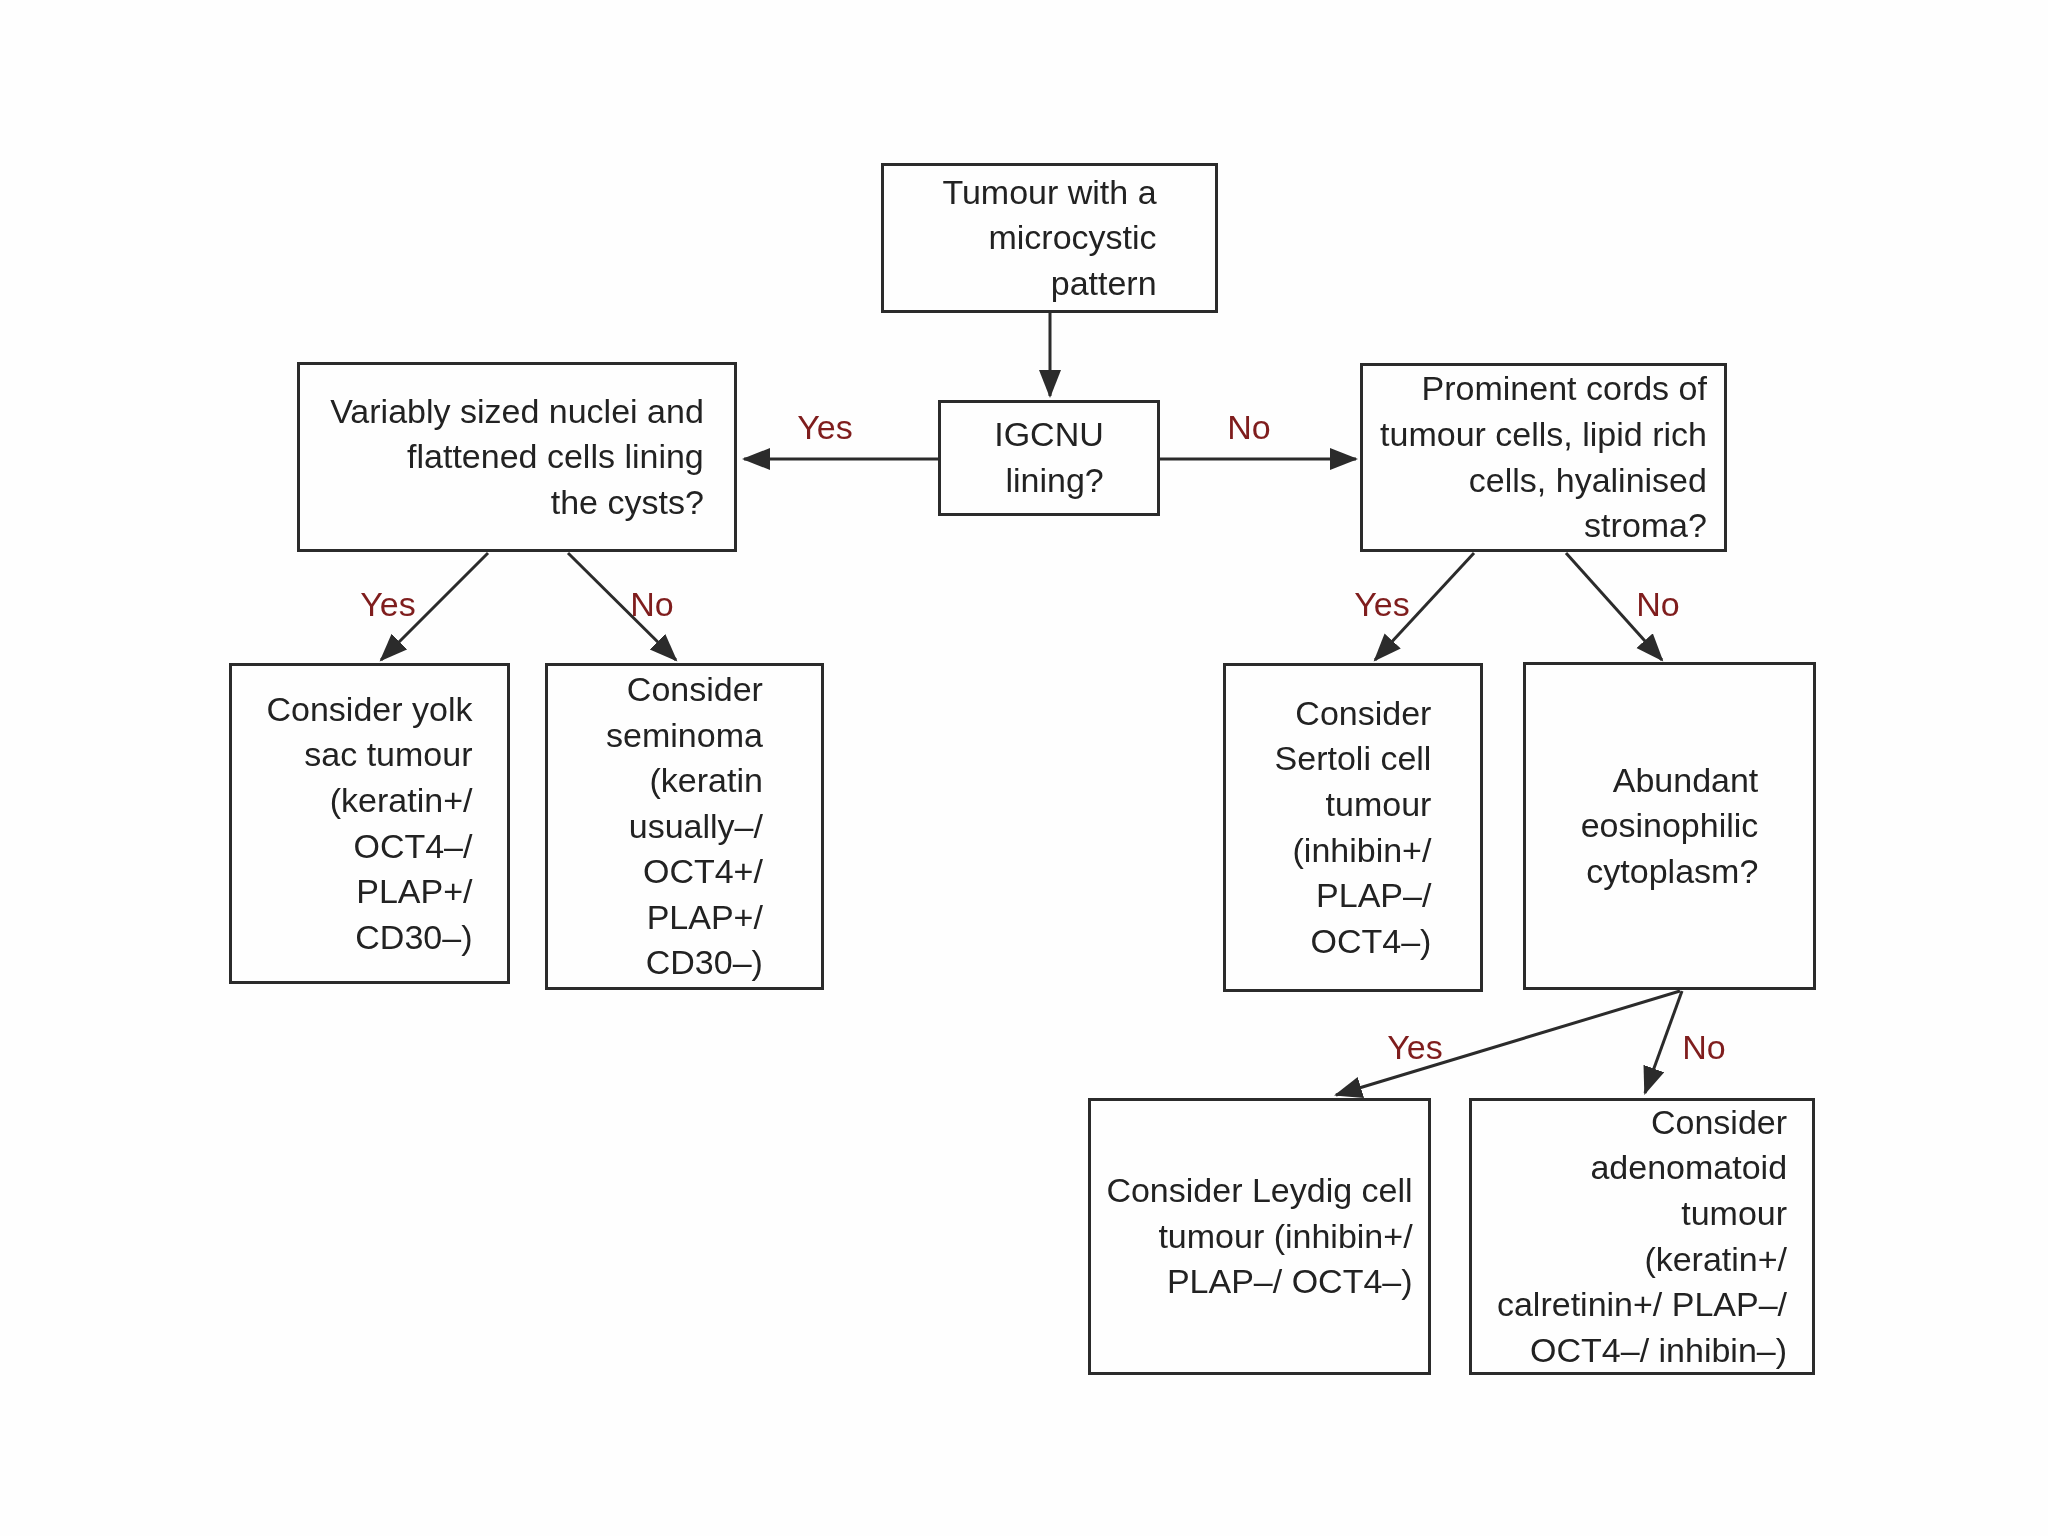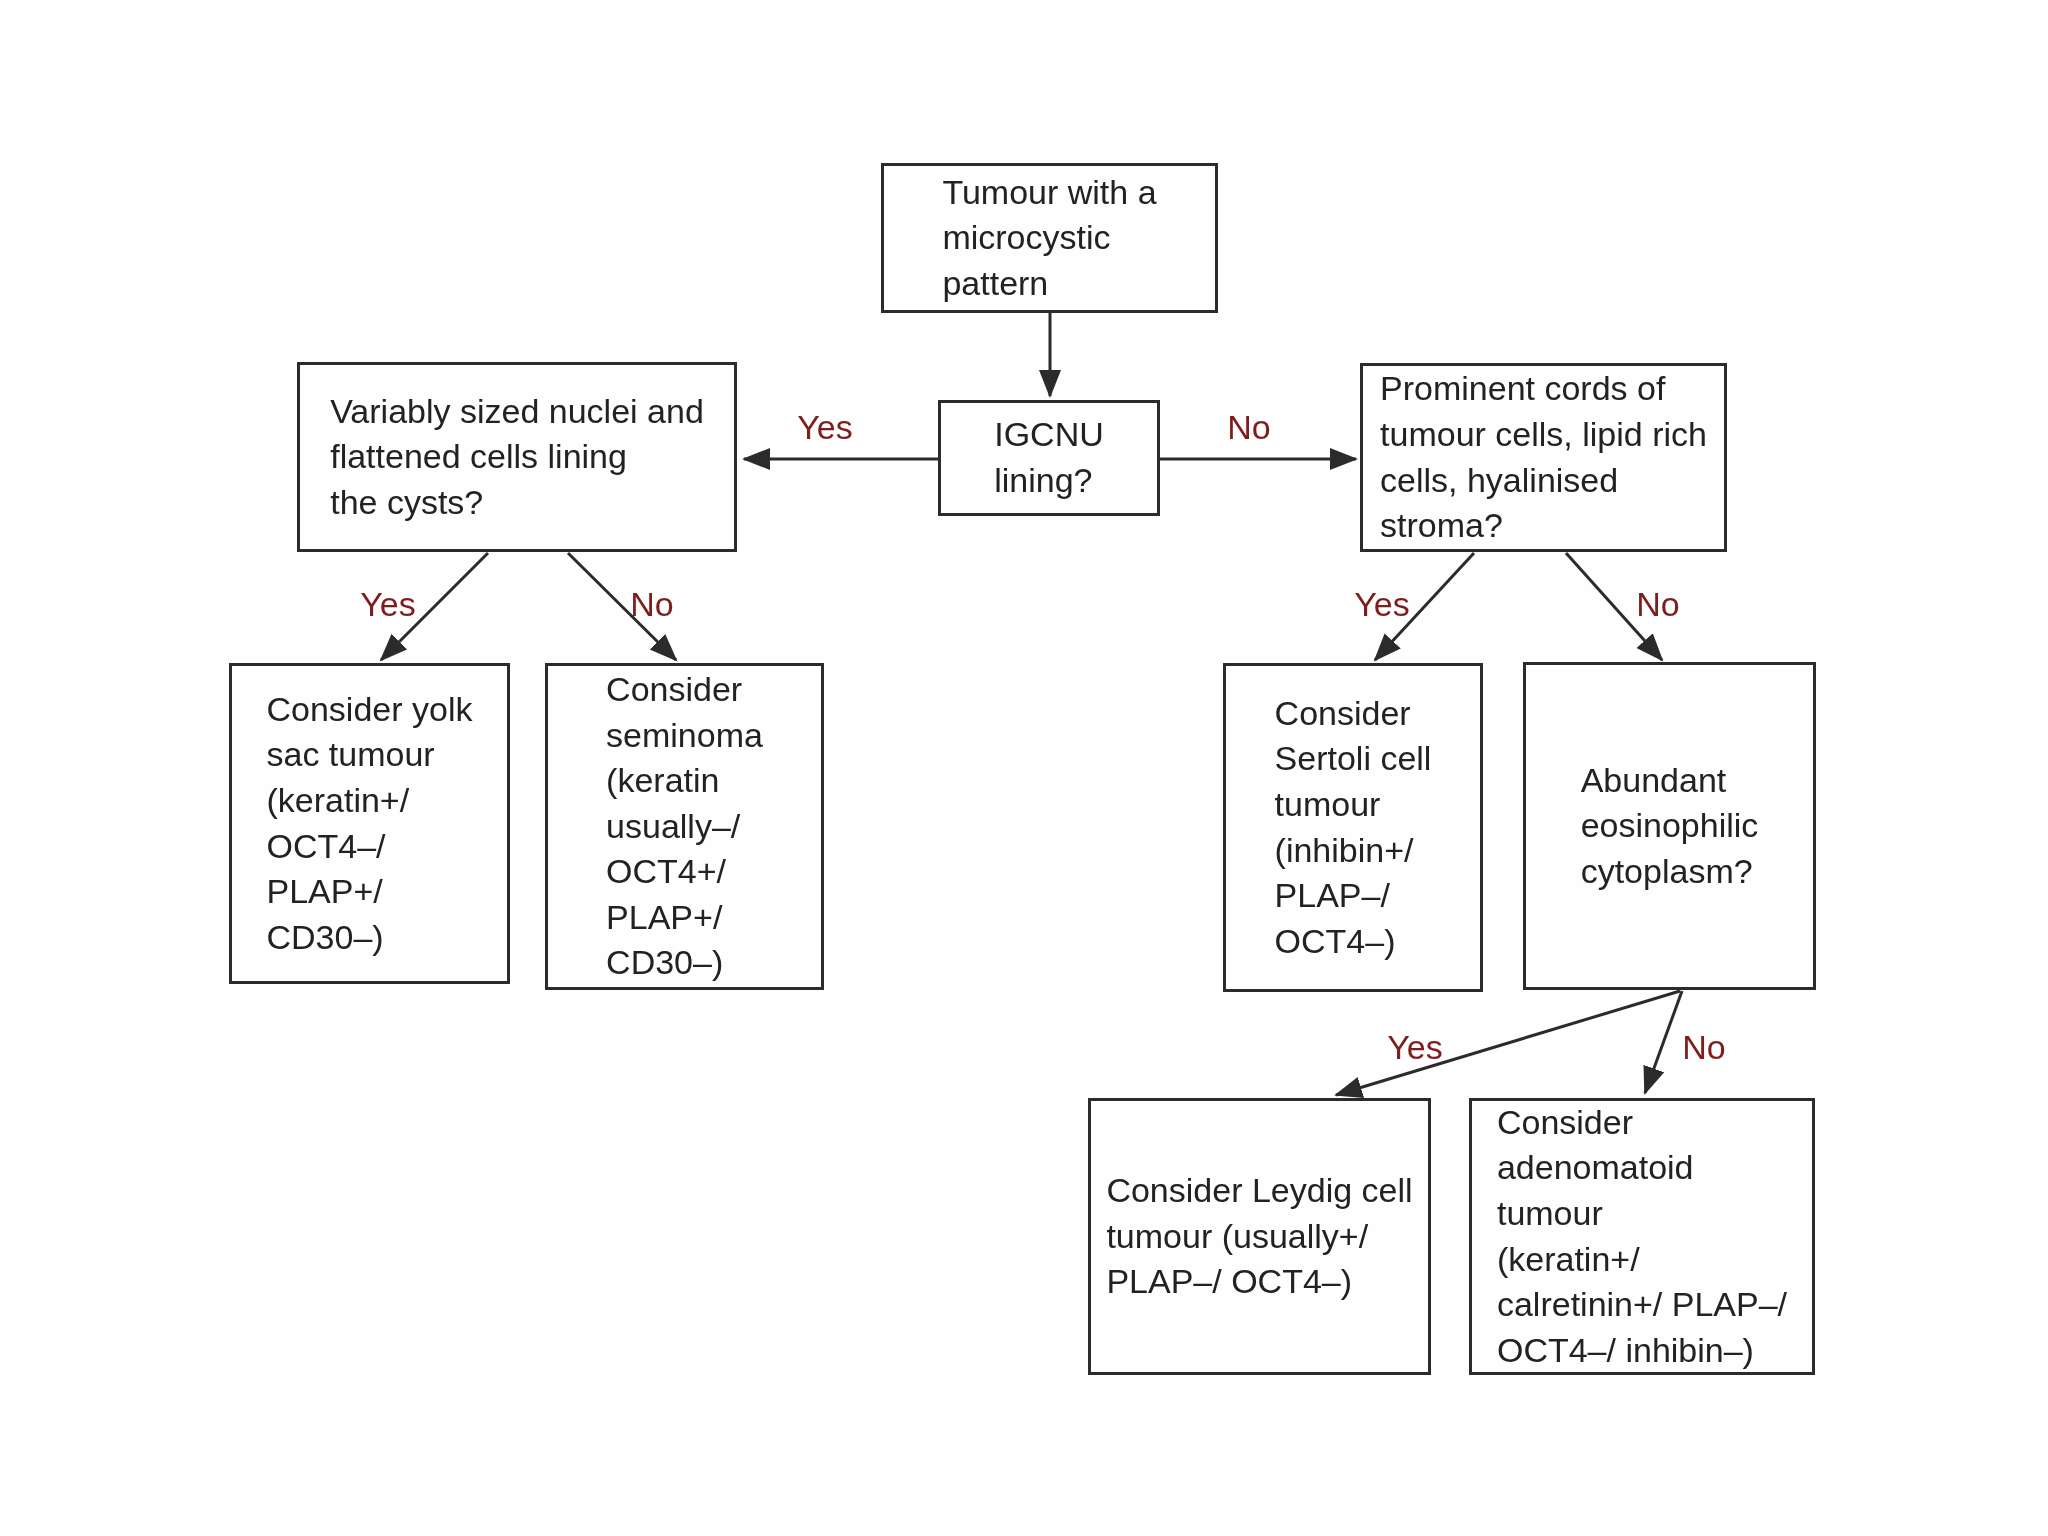"Tumour with a" .node { text-align: left -> right }
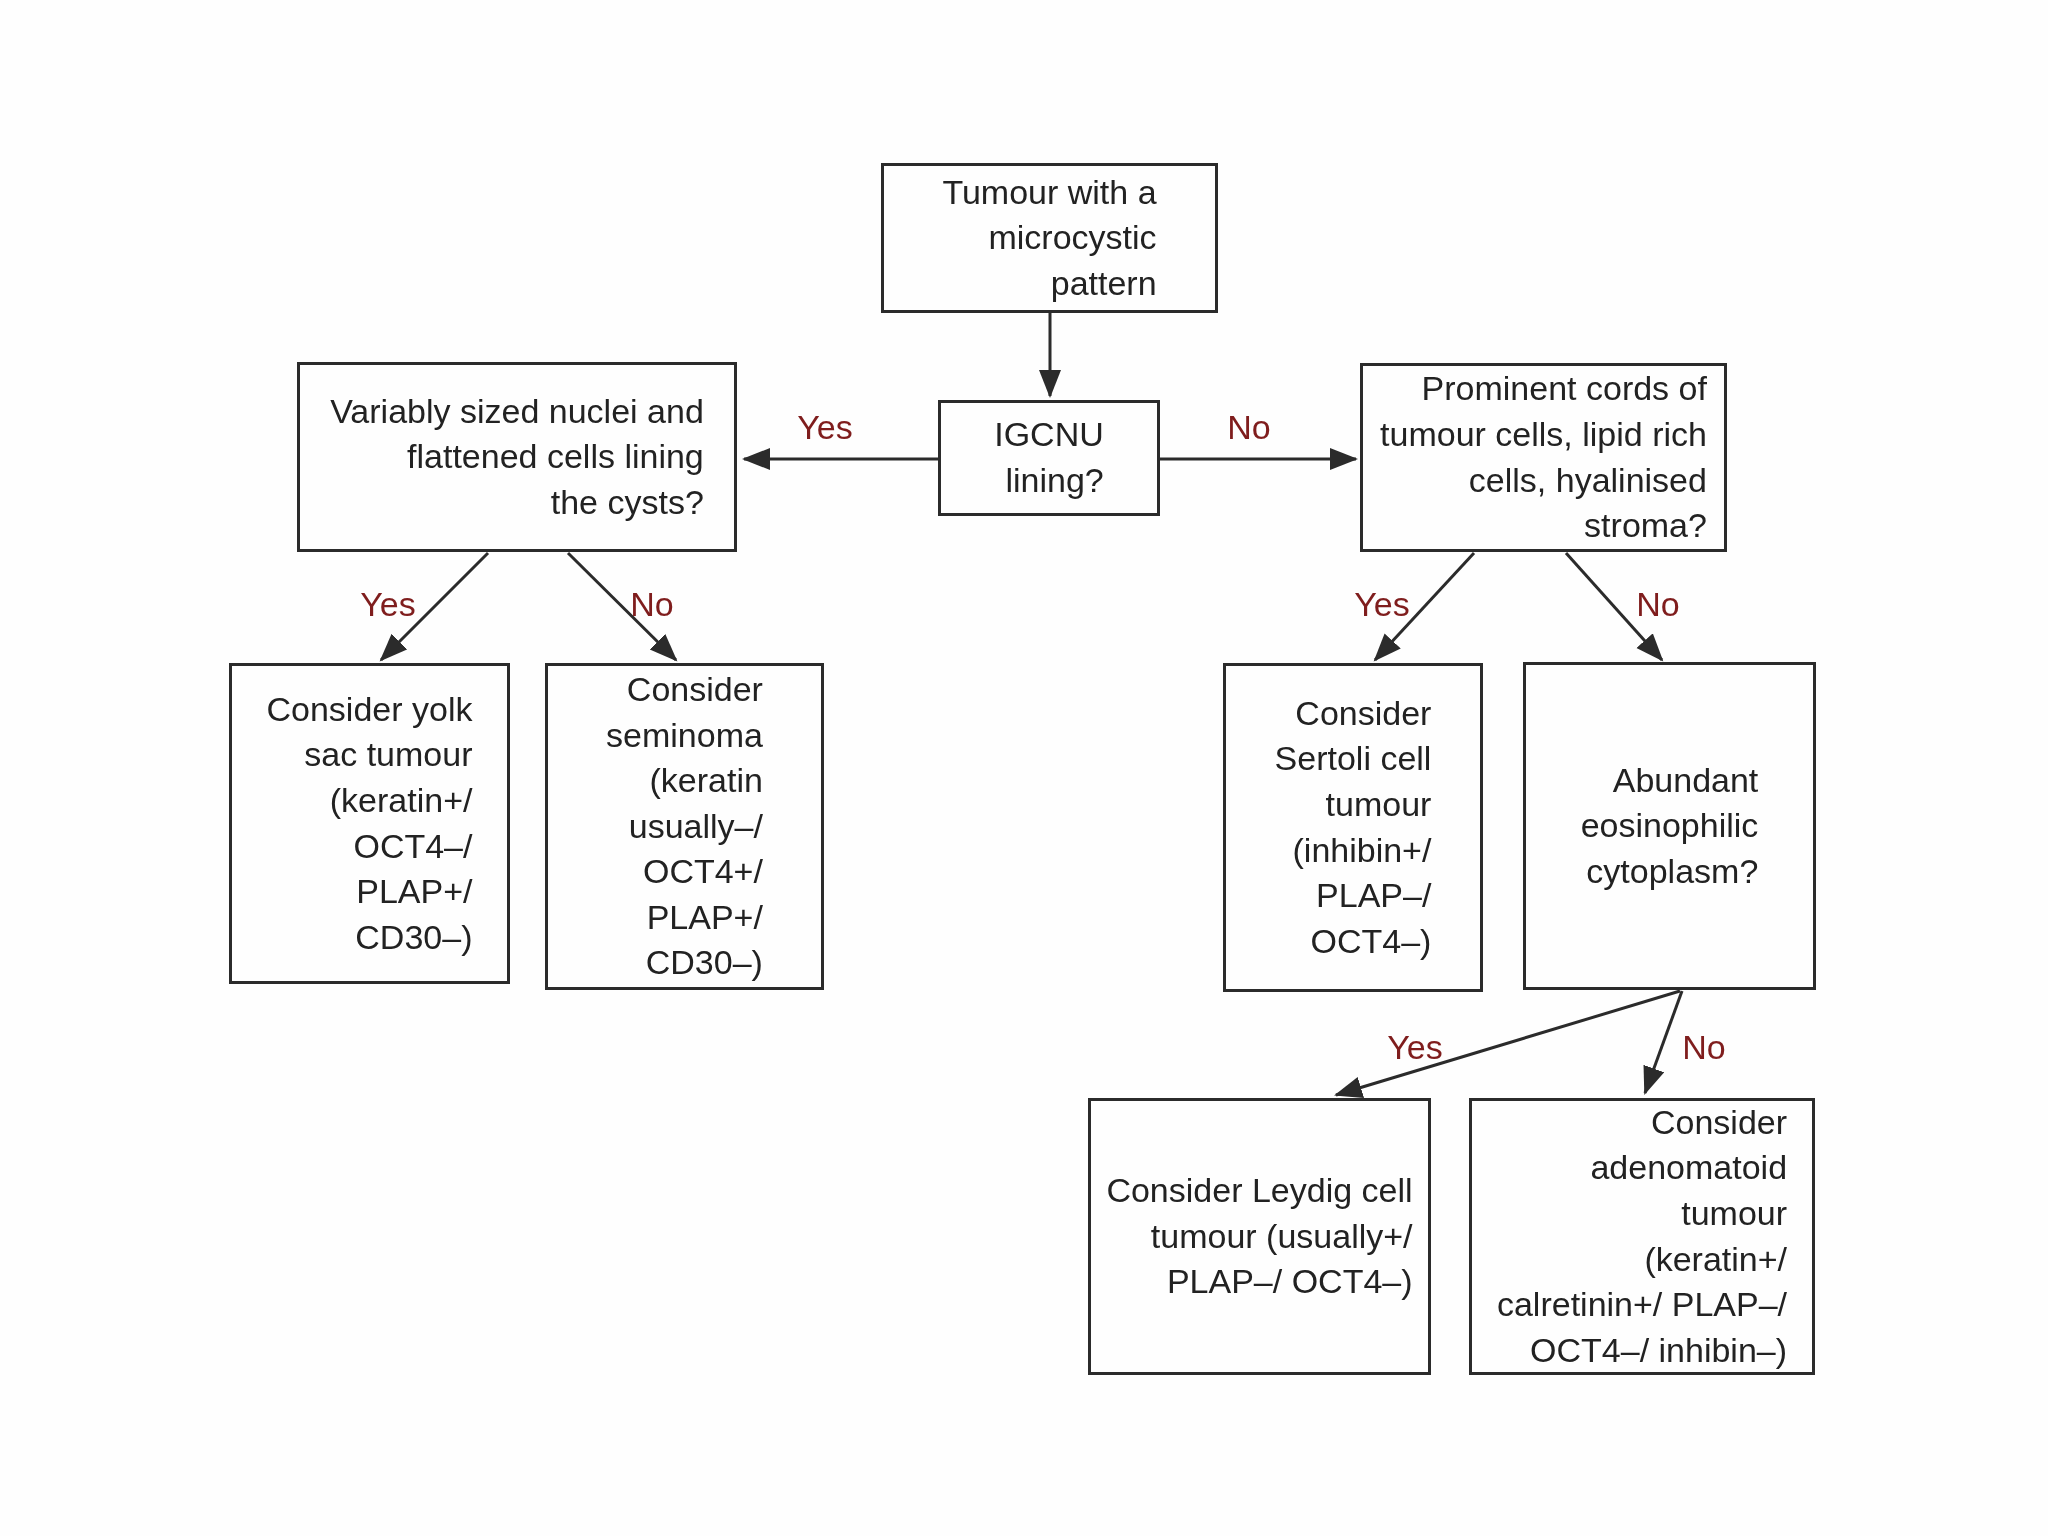"Consider Leydig cell" div.node { text: usually+/ -> inhibin+/ }
